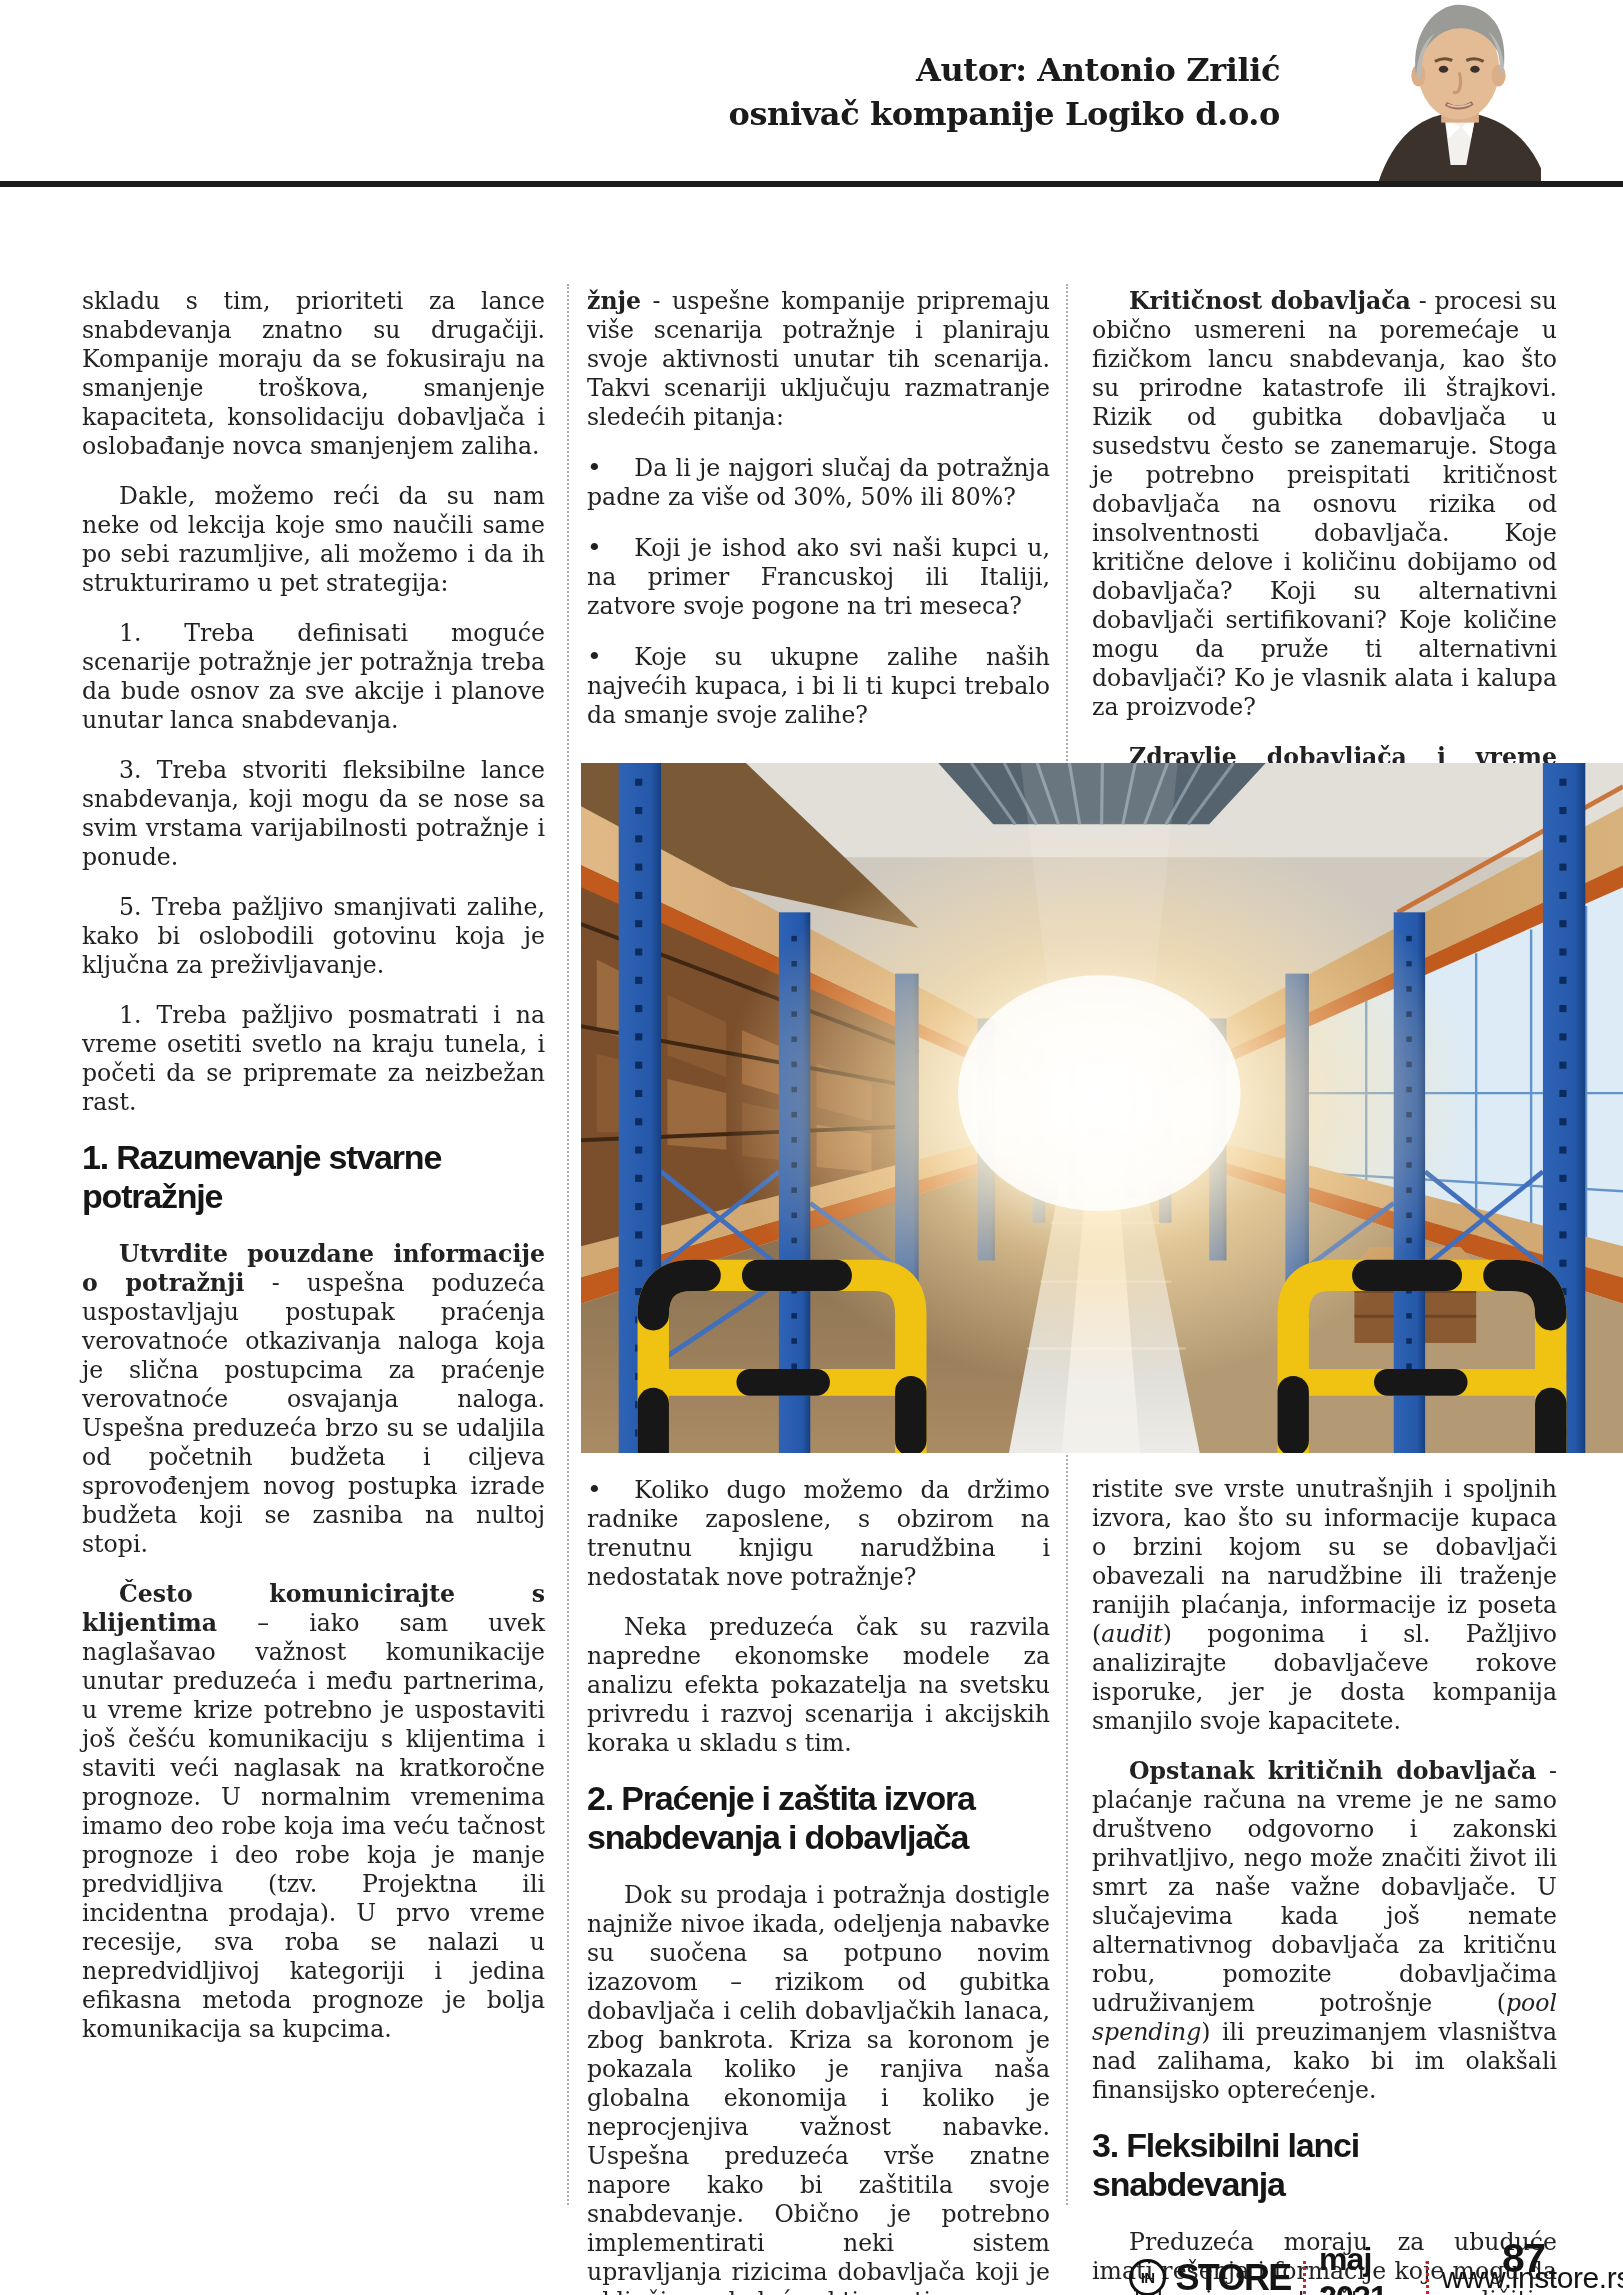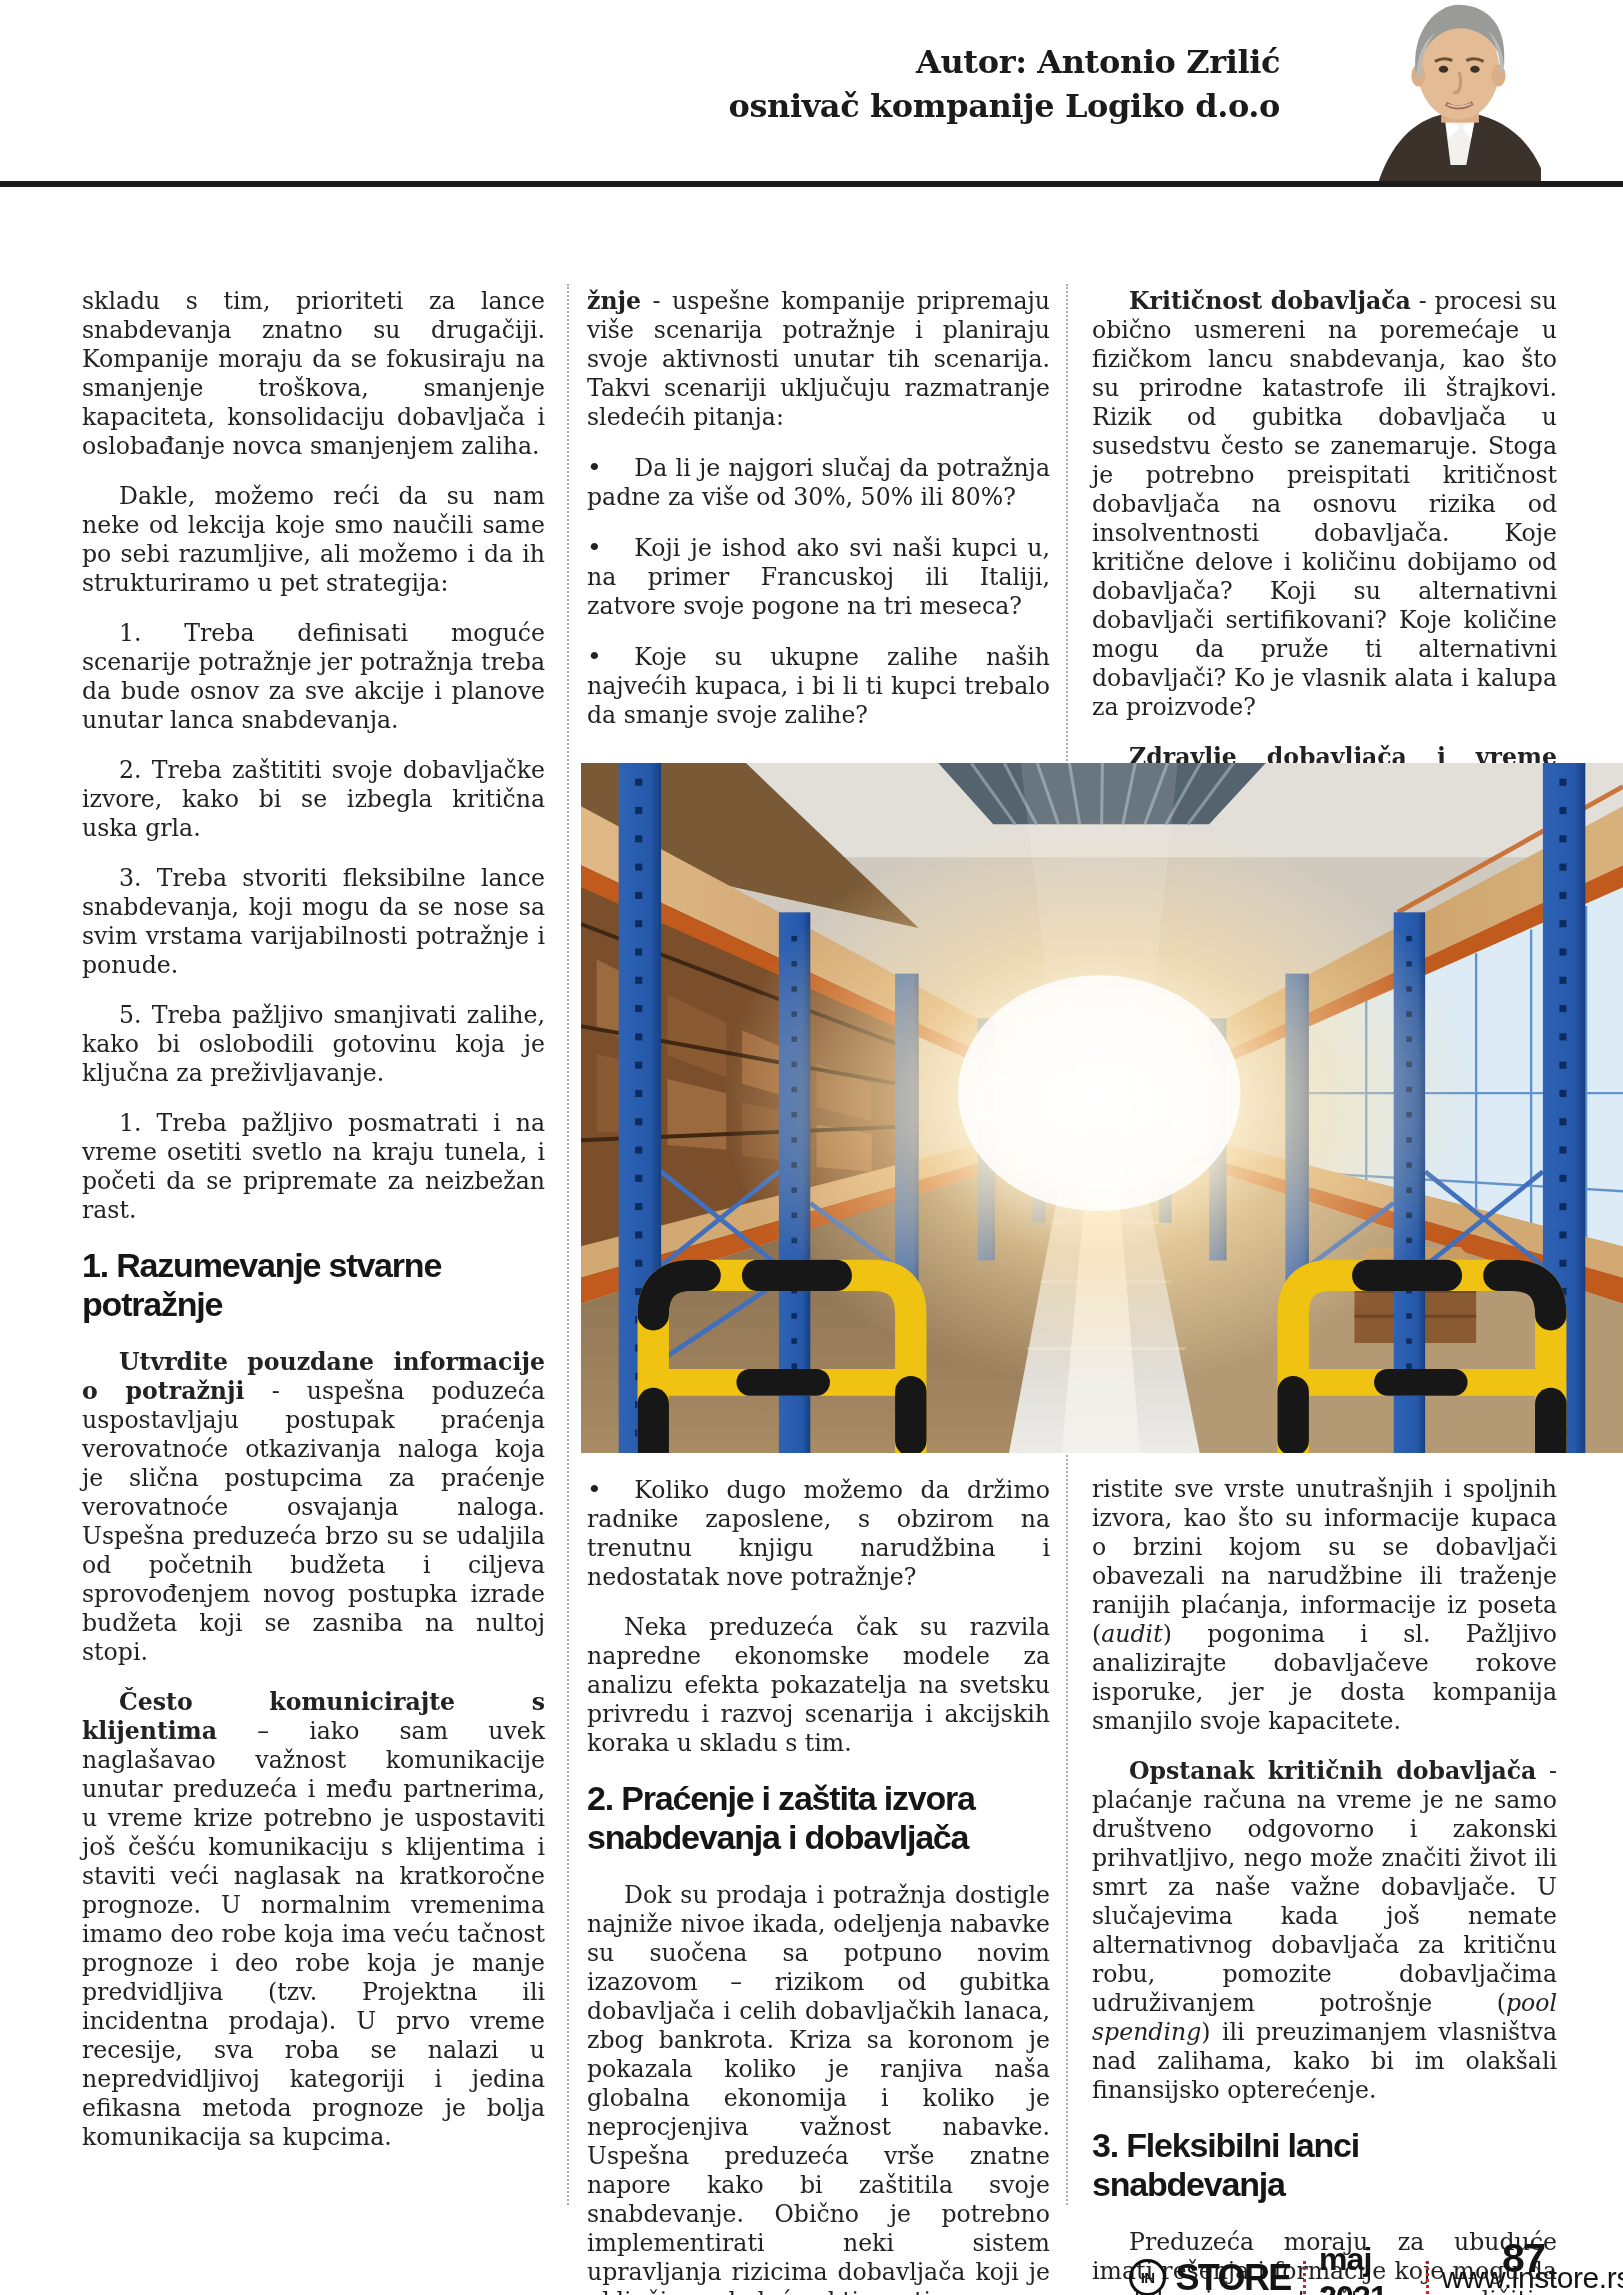"Autor: Antonio Zrilić" .author { top: 40px -> 48px }
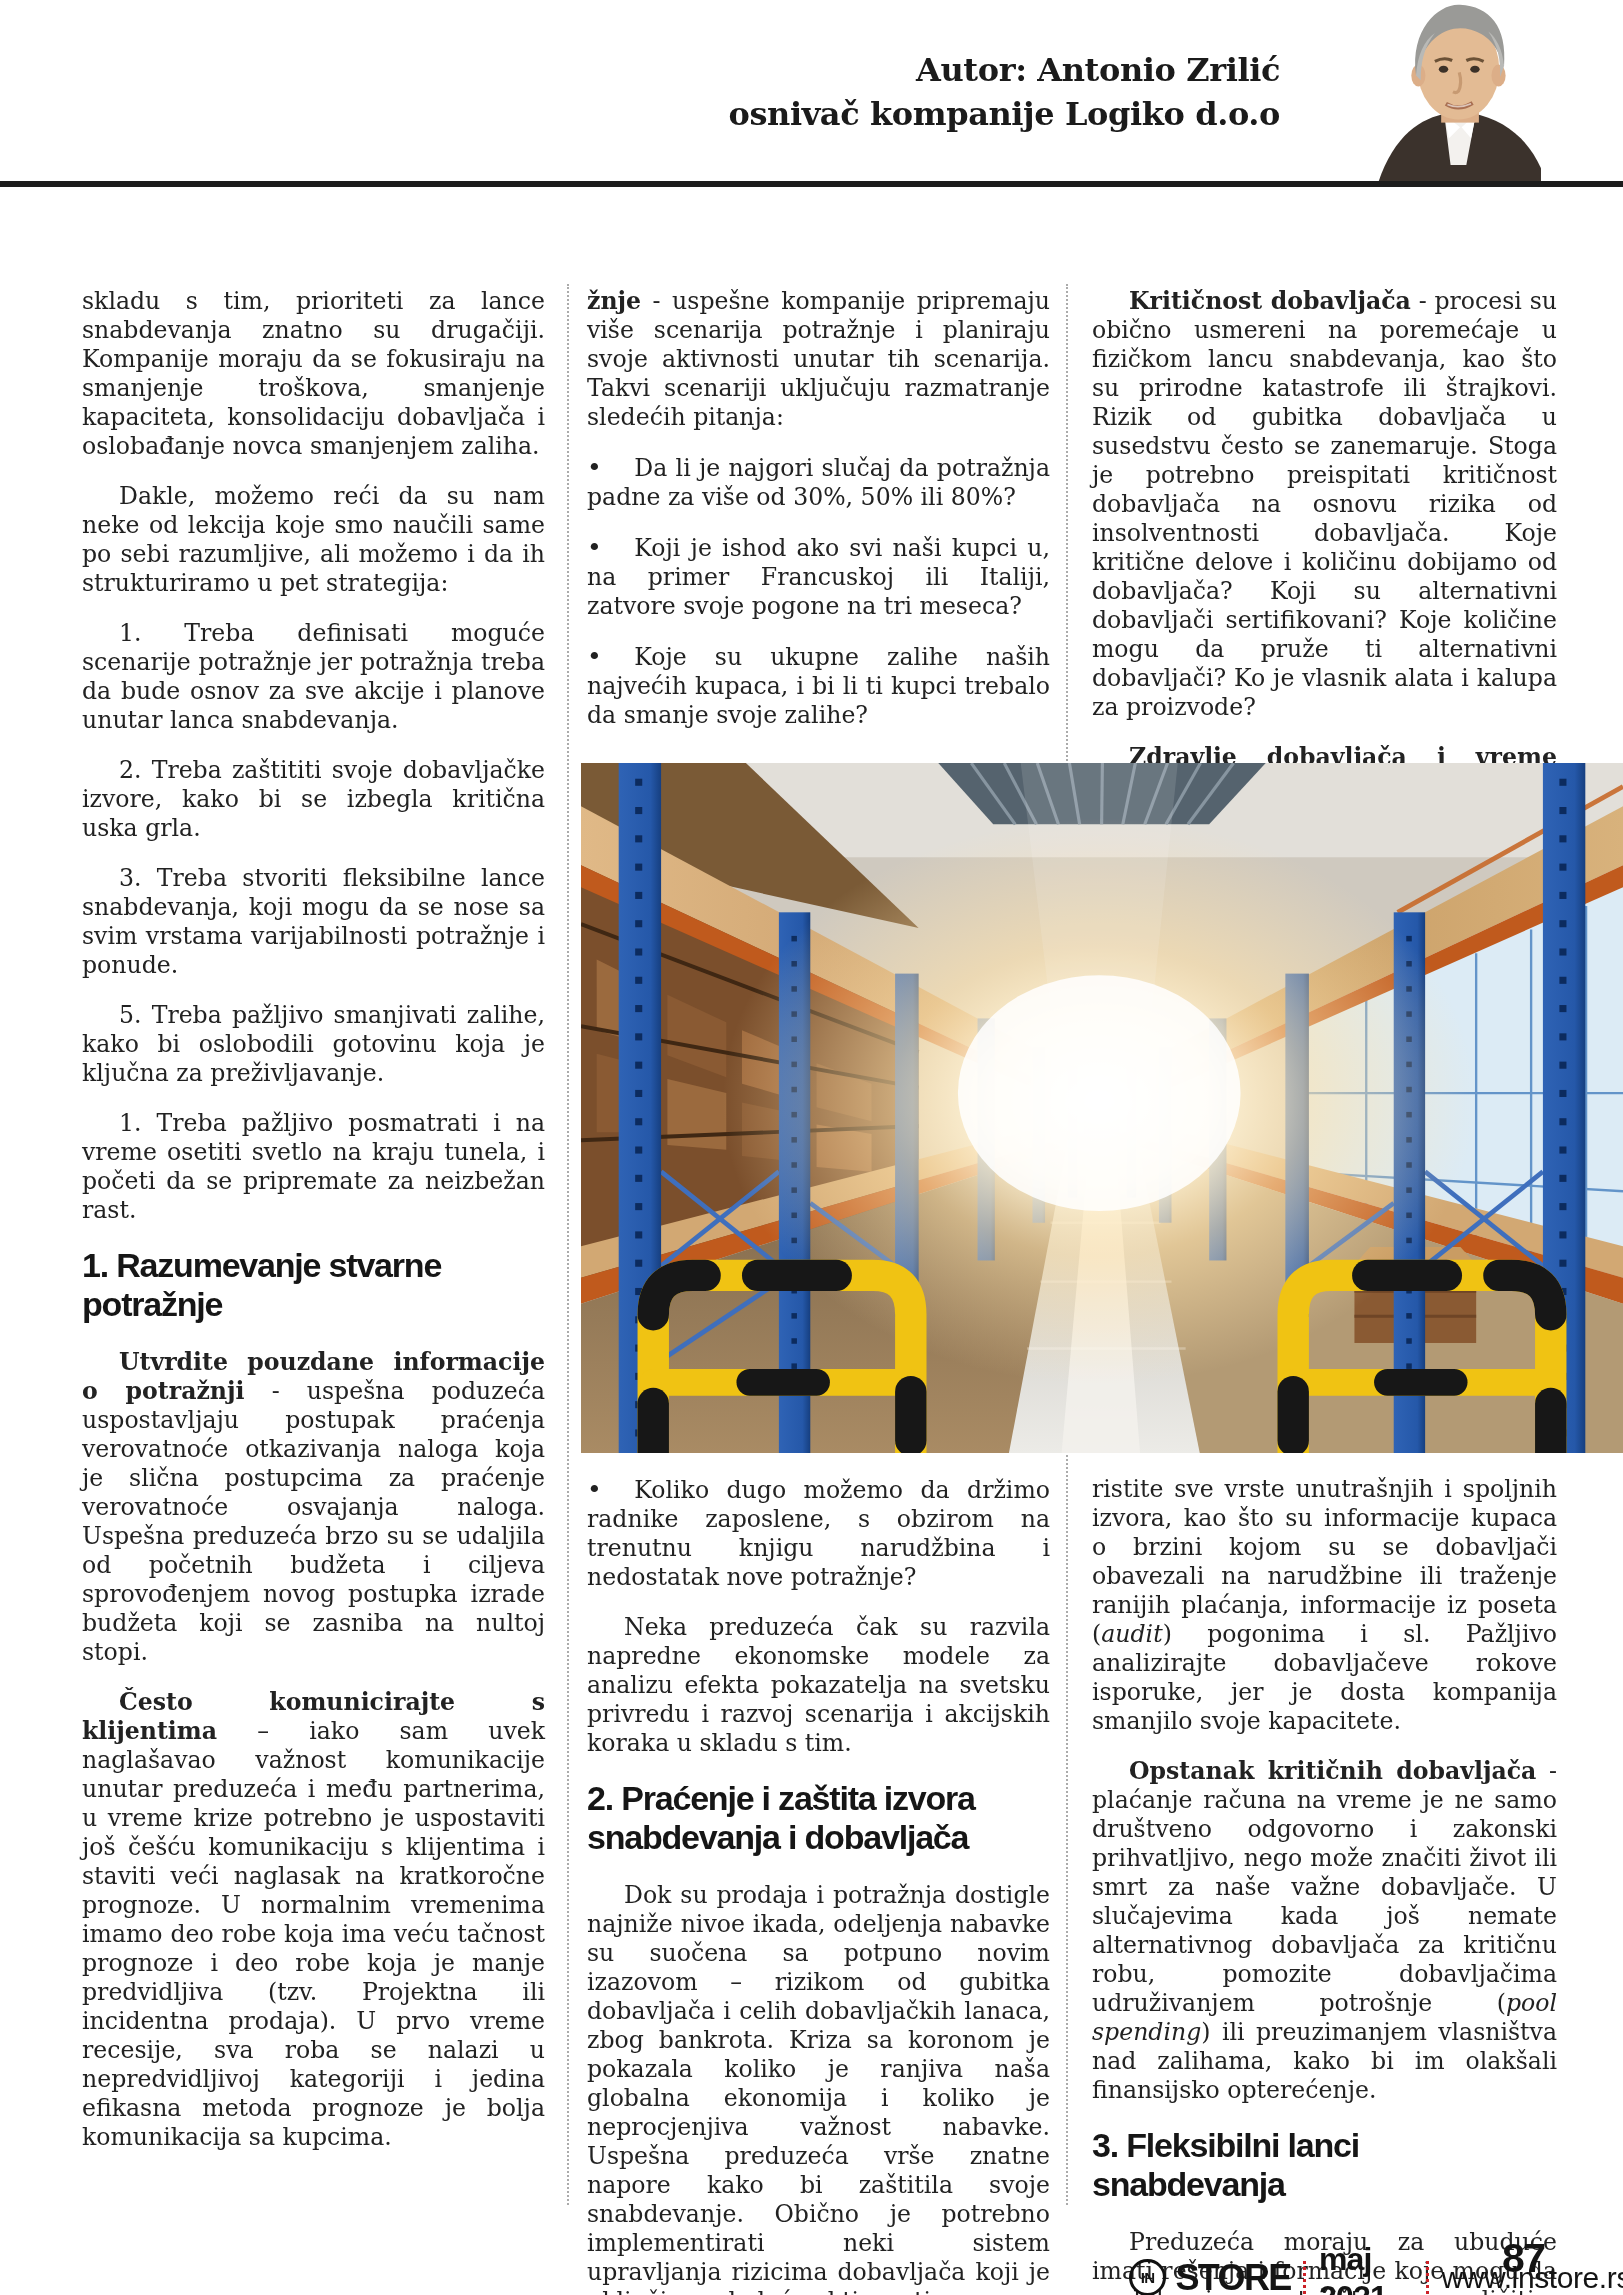"2. Treba zaštititi svoje dobavljačke" p.body { html: <p>2. Treba zaštititi svoje dobavljačke izvore, kako bi se izbegla kritična uska grla.</p> -> none }
